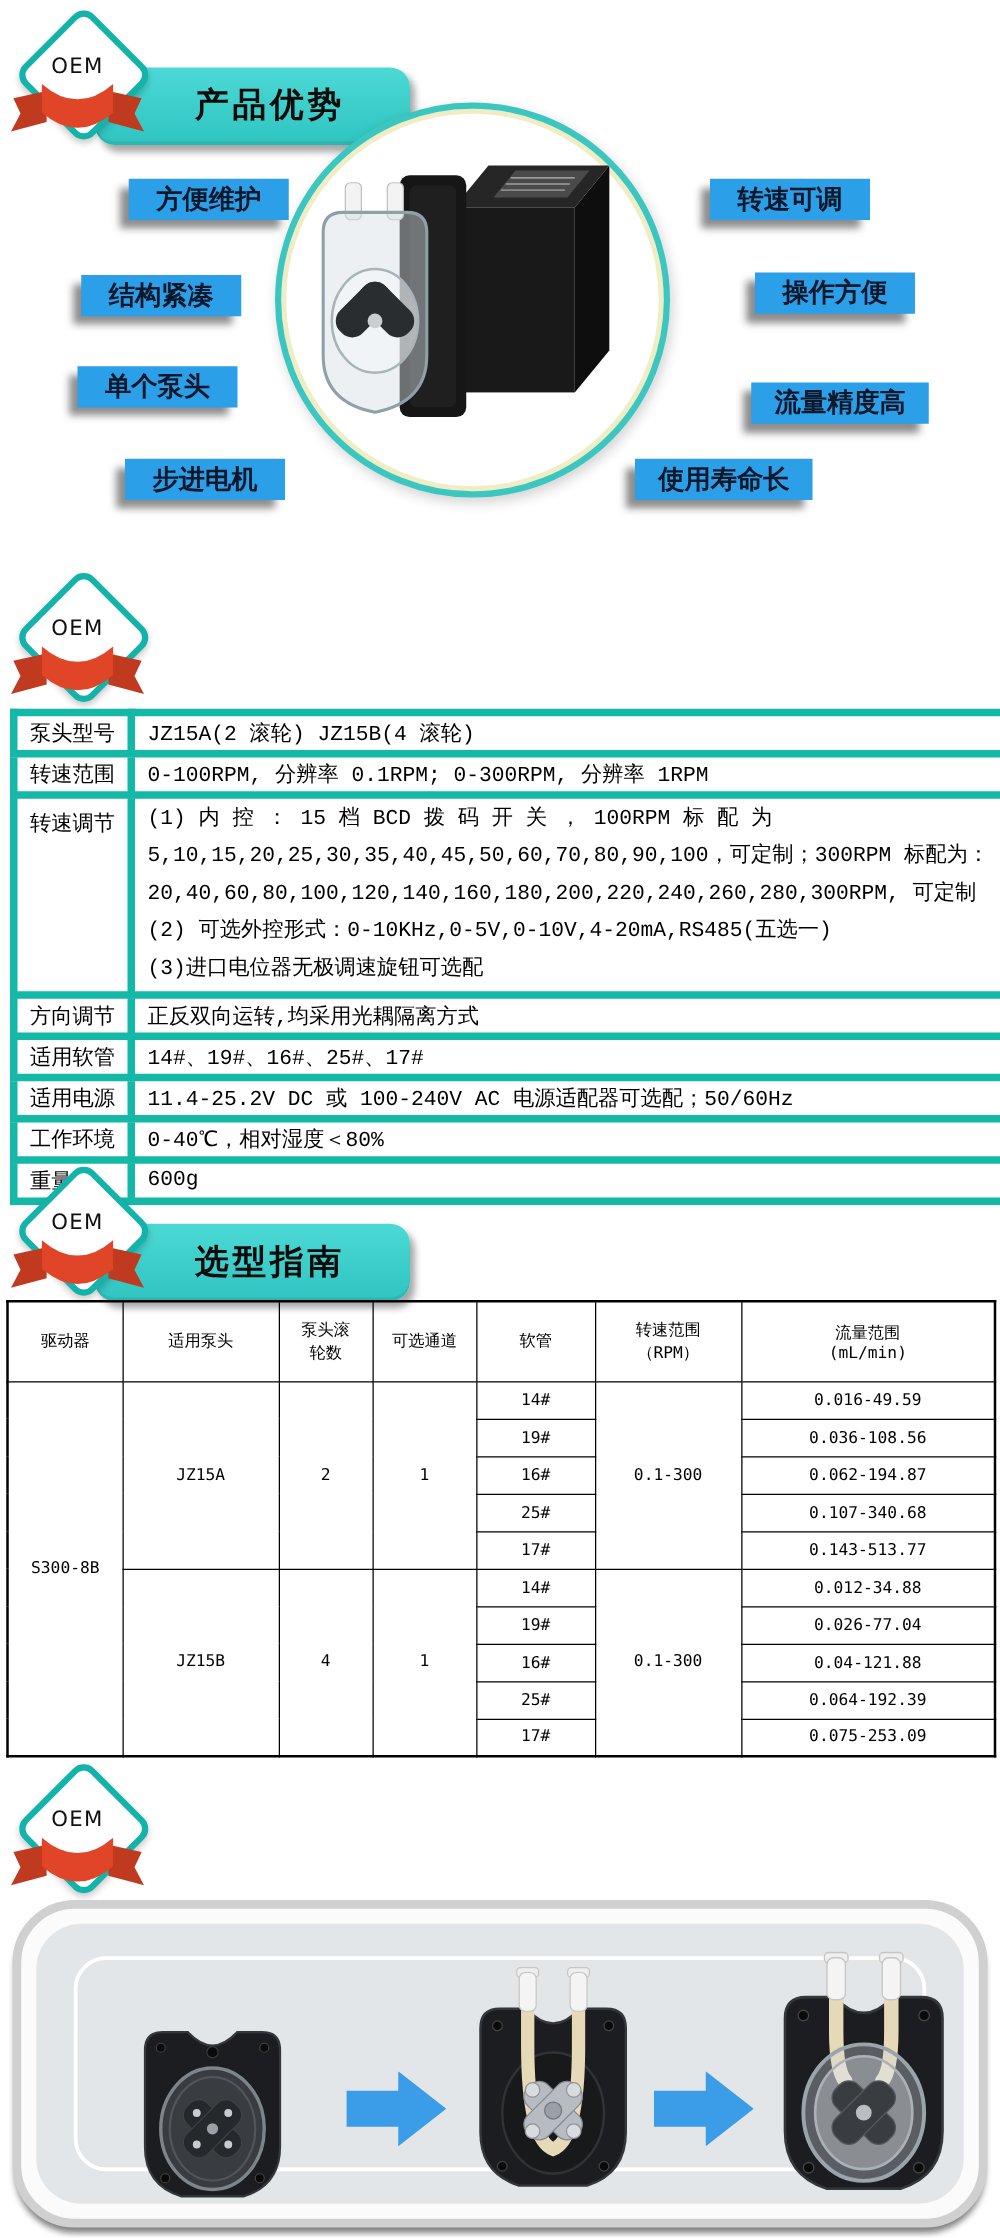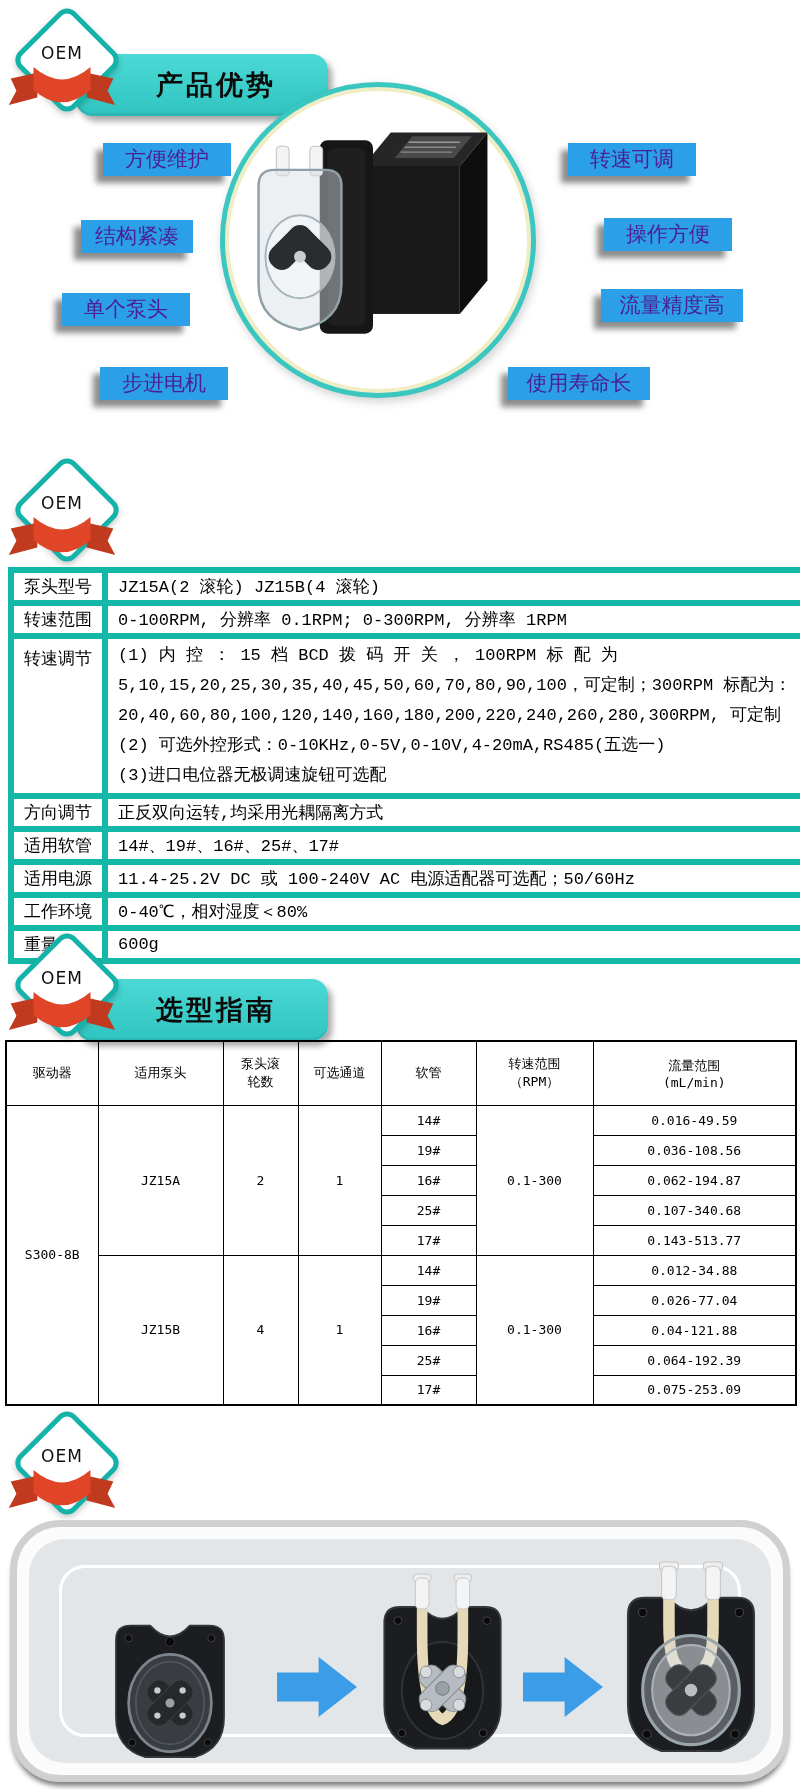"方便维护" .adv-label { color: #4c1d95 -> #0f172a; font-weight: 400 -> 700 }
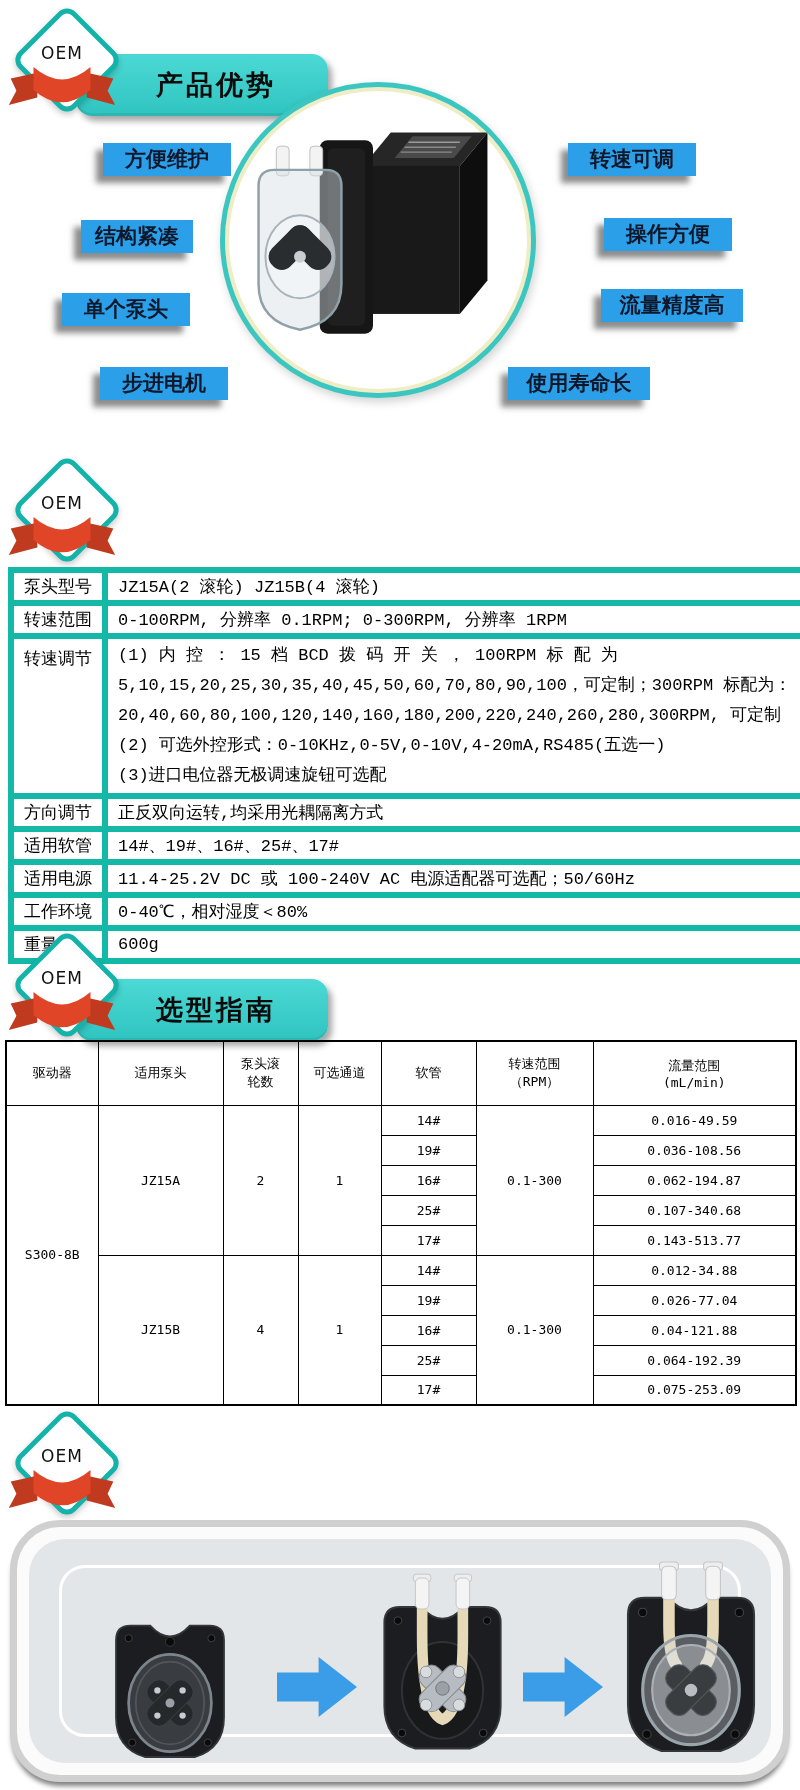"结构紧凑" div.adv-label { margin-left: 16px -> none; width: 112px -> 128px }
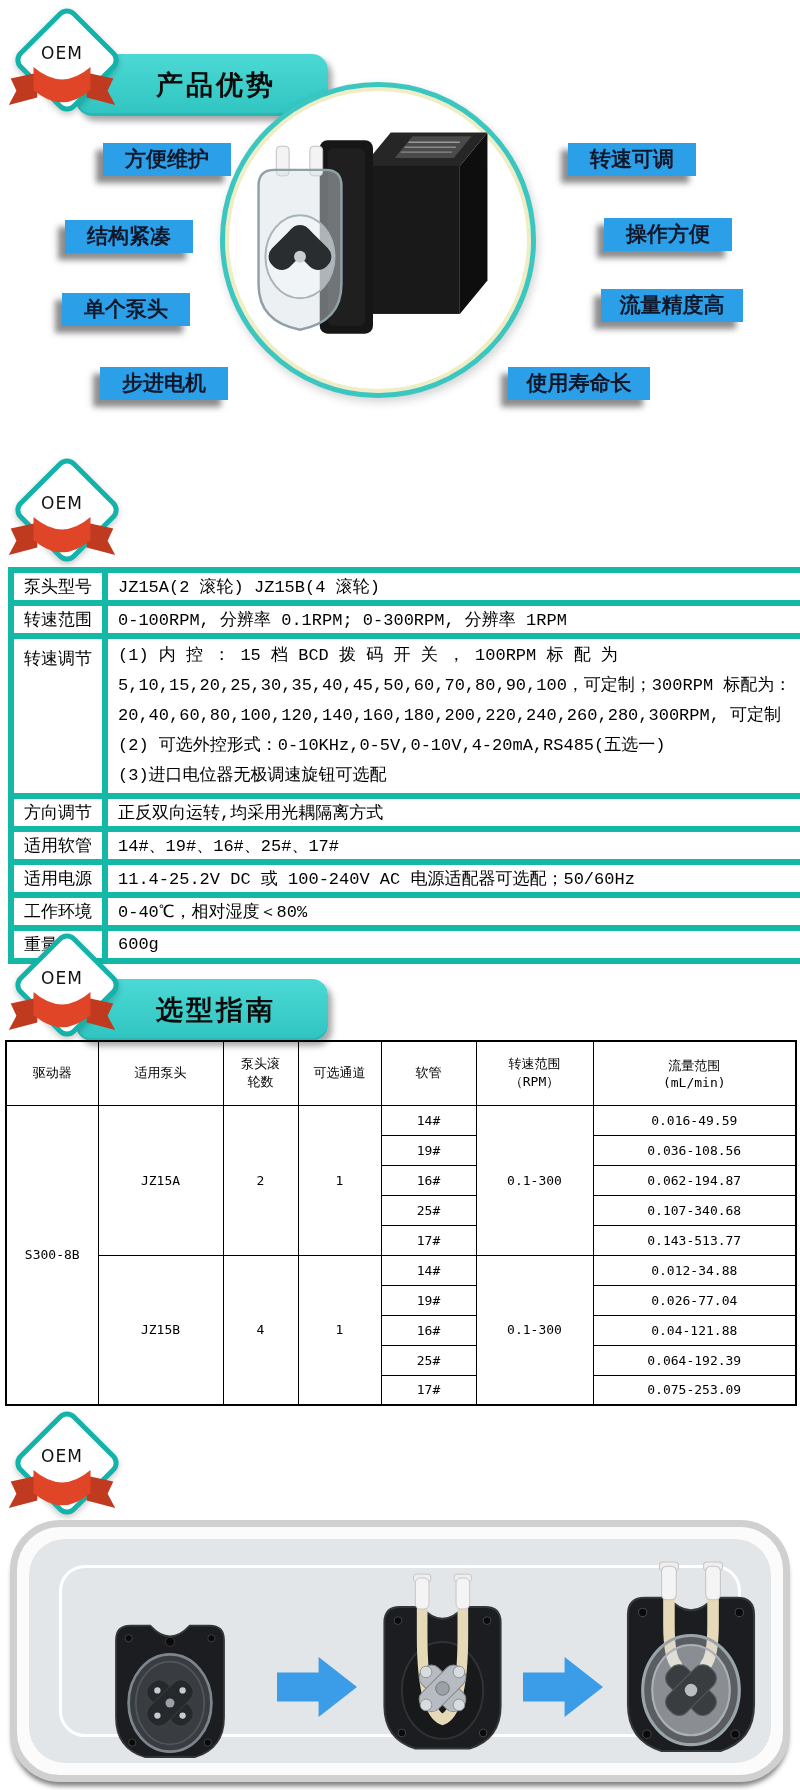"流量精度高" div.adv-label { top: 289px -> 306px }
